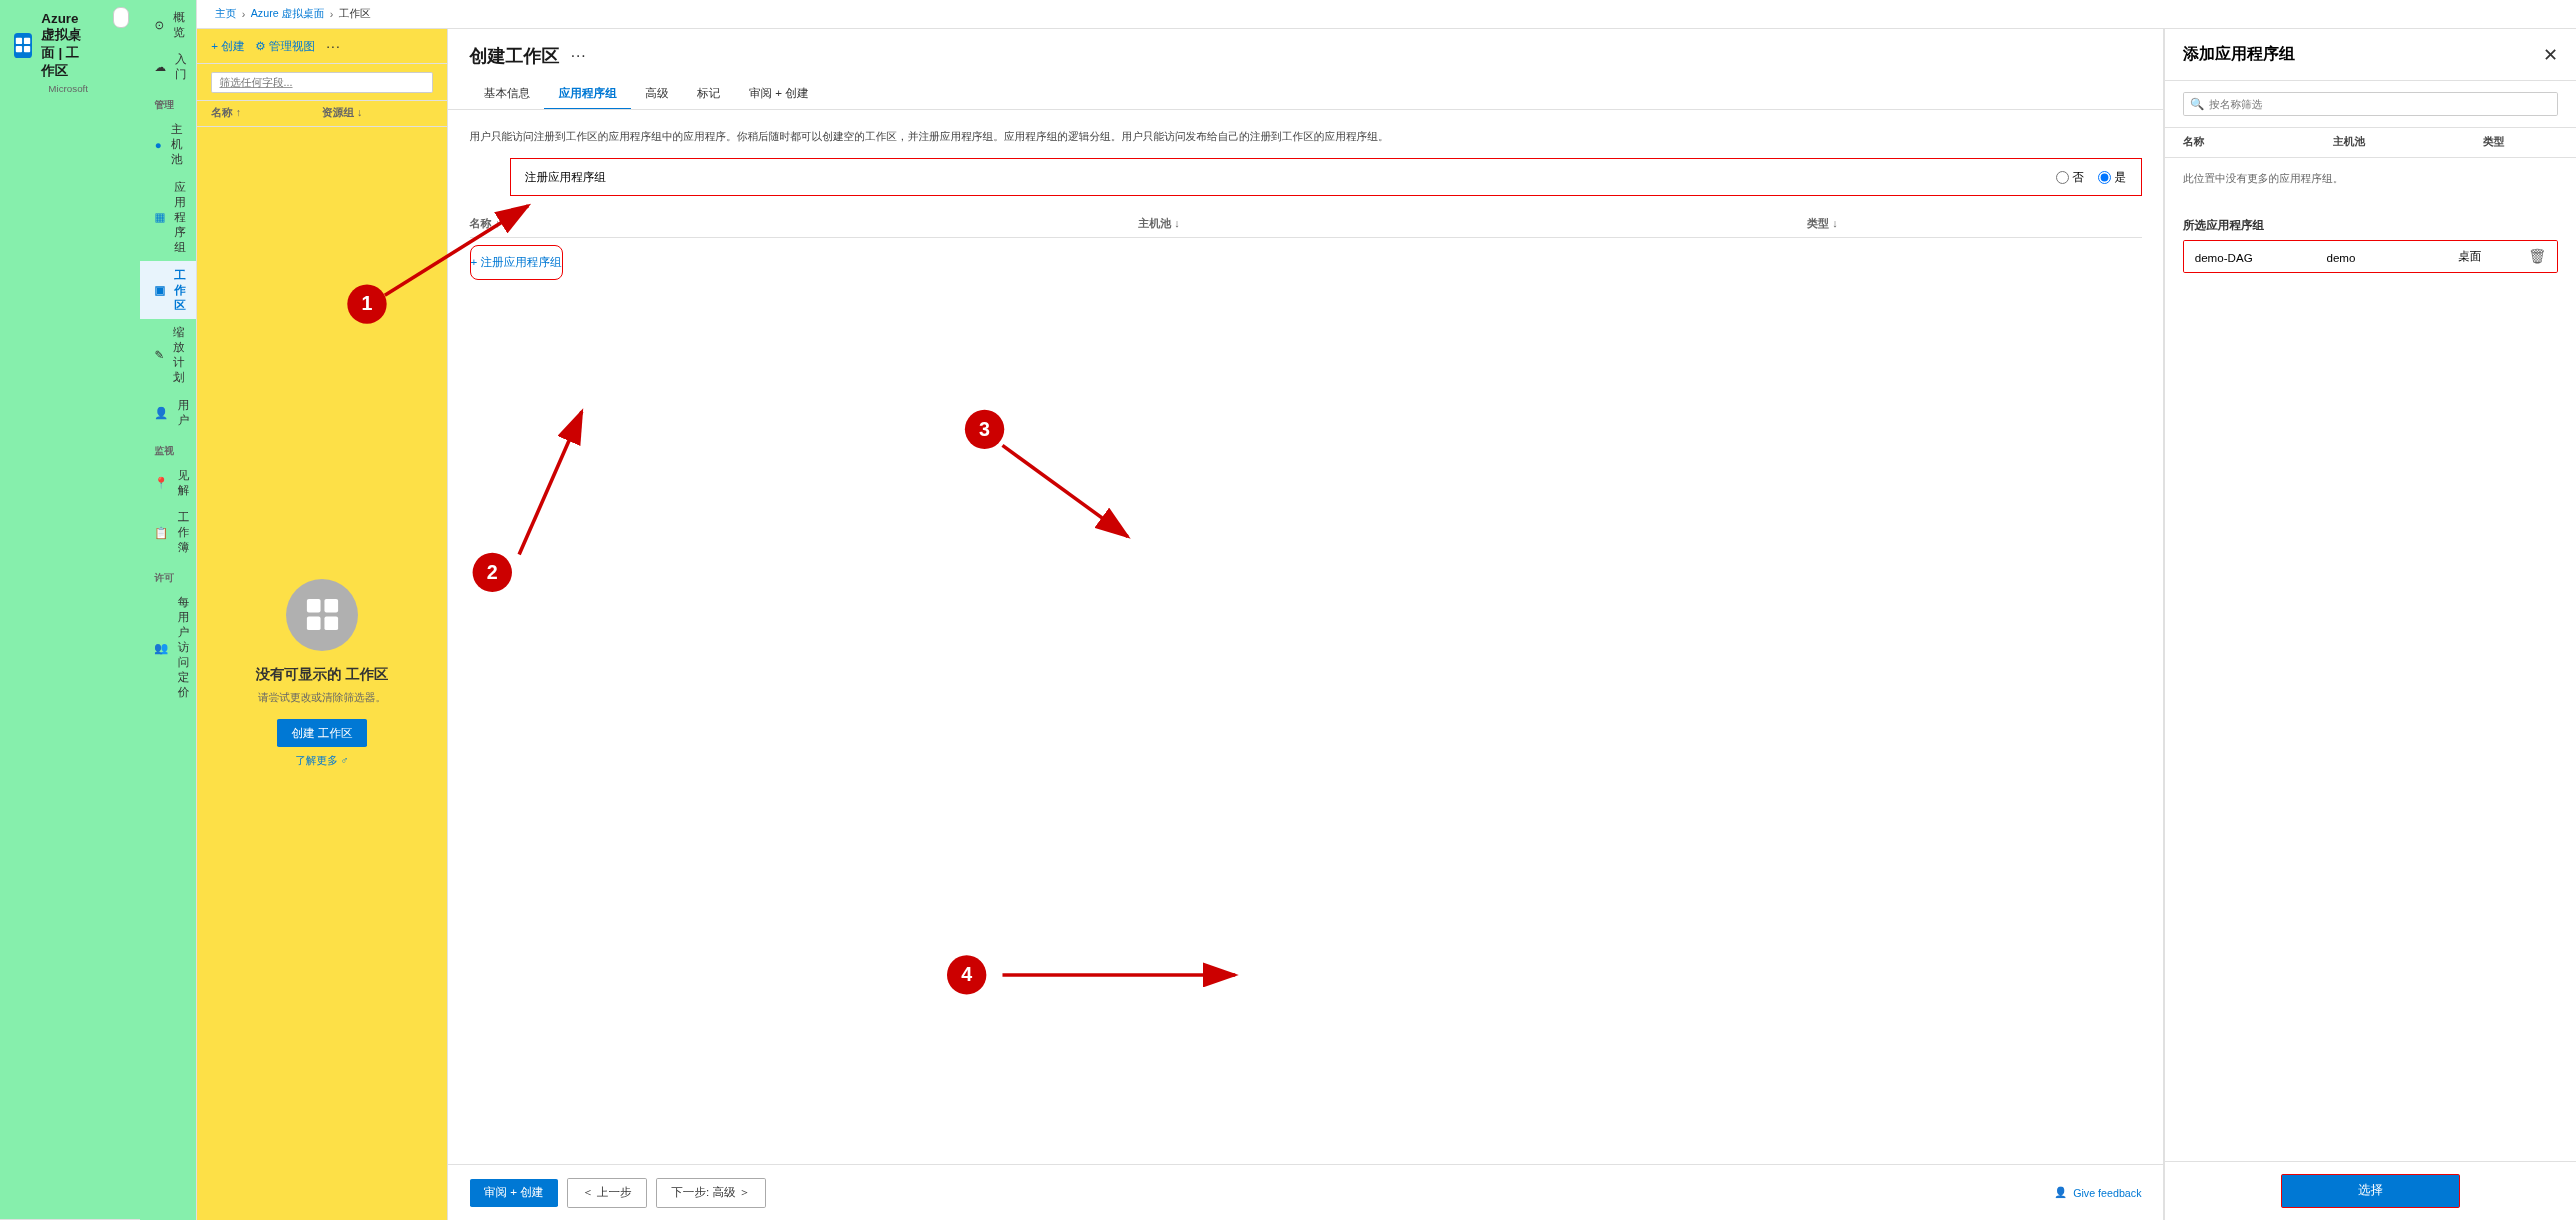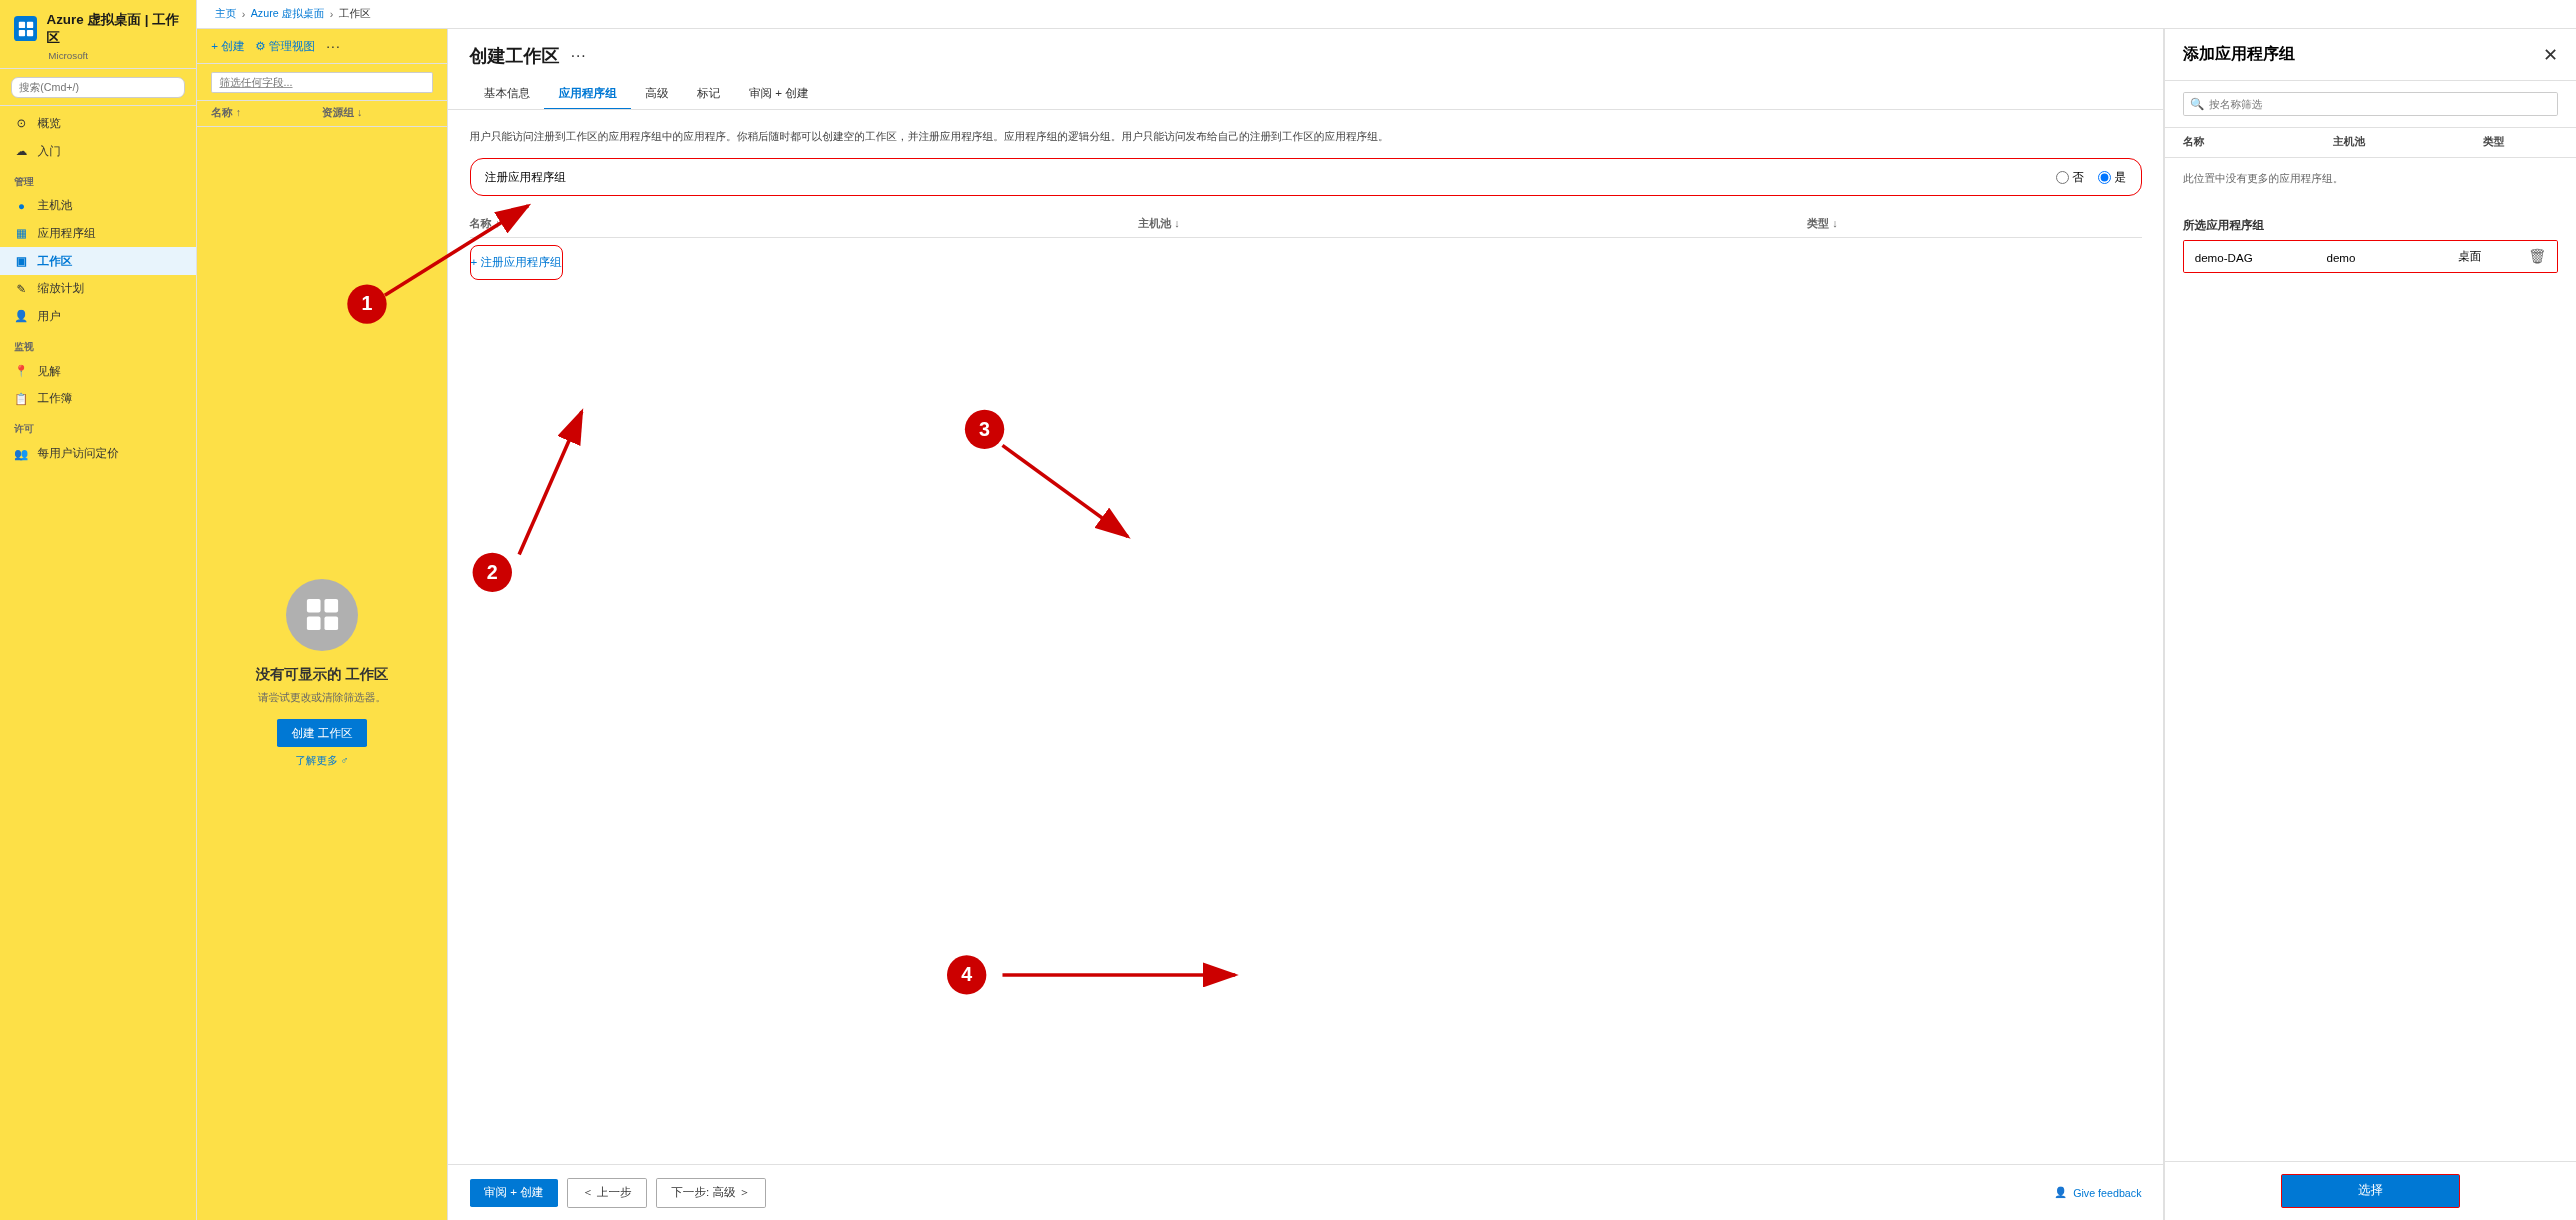"Azure 虚拟桌面 | 工作区" .sidebar { background: #fde047 -> #86efac; flex-direction: column -> row }
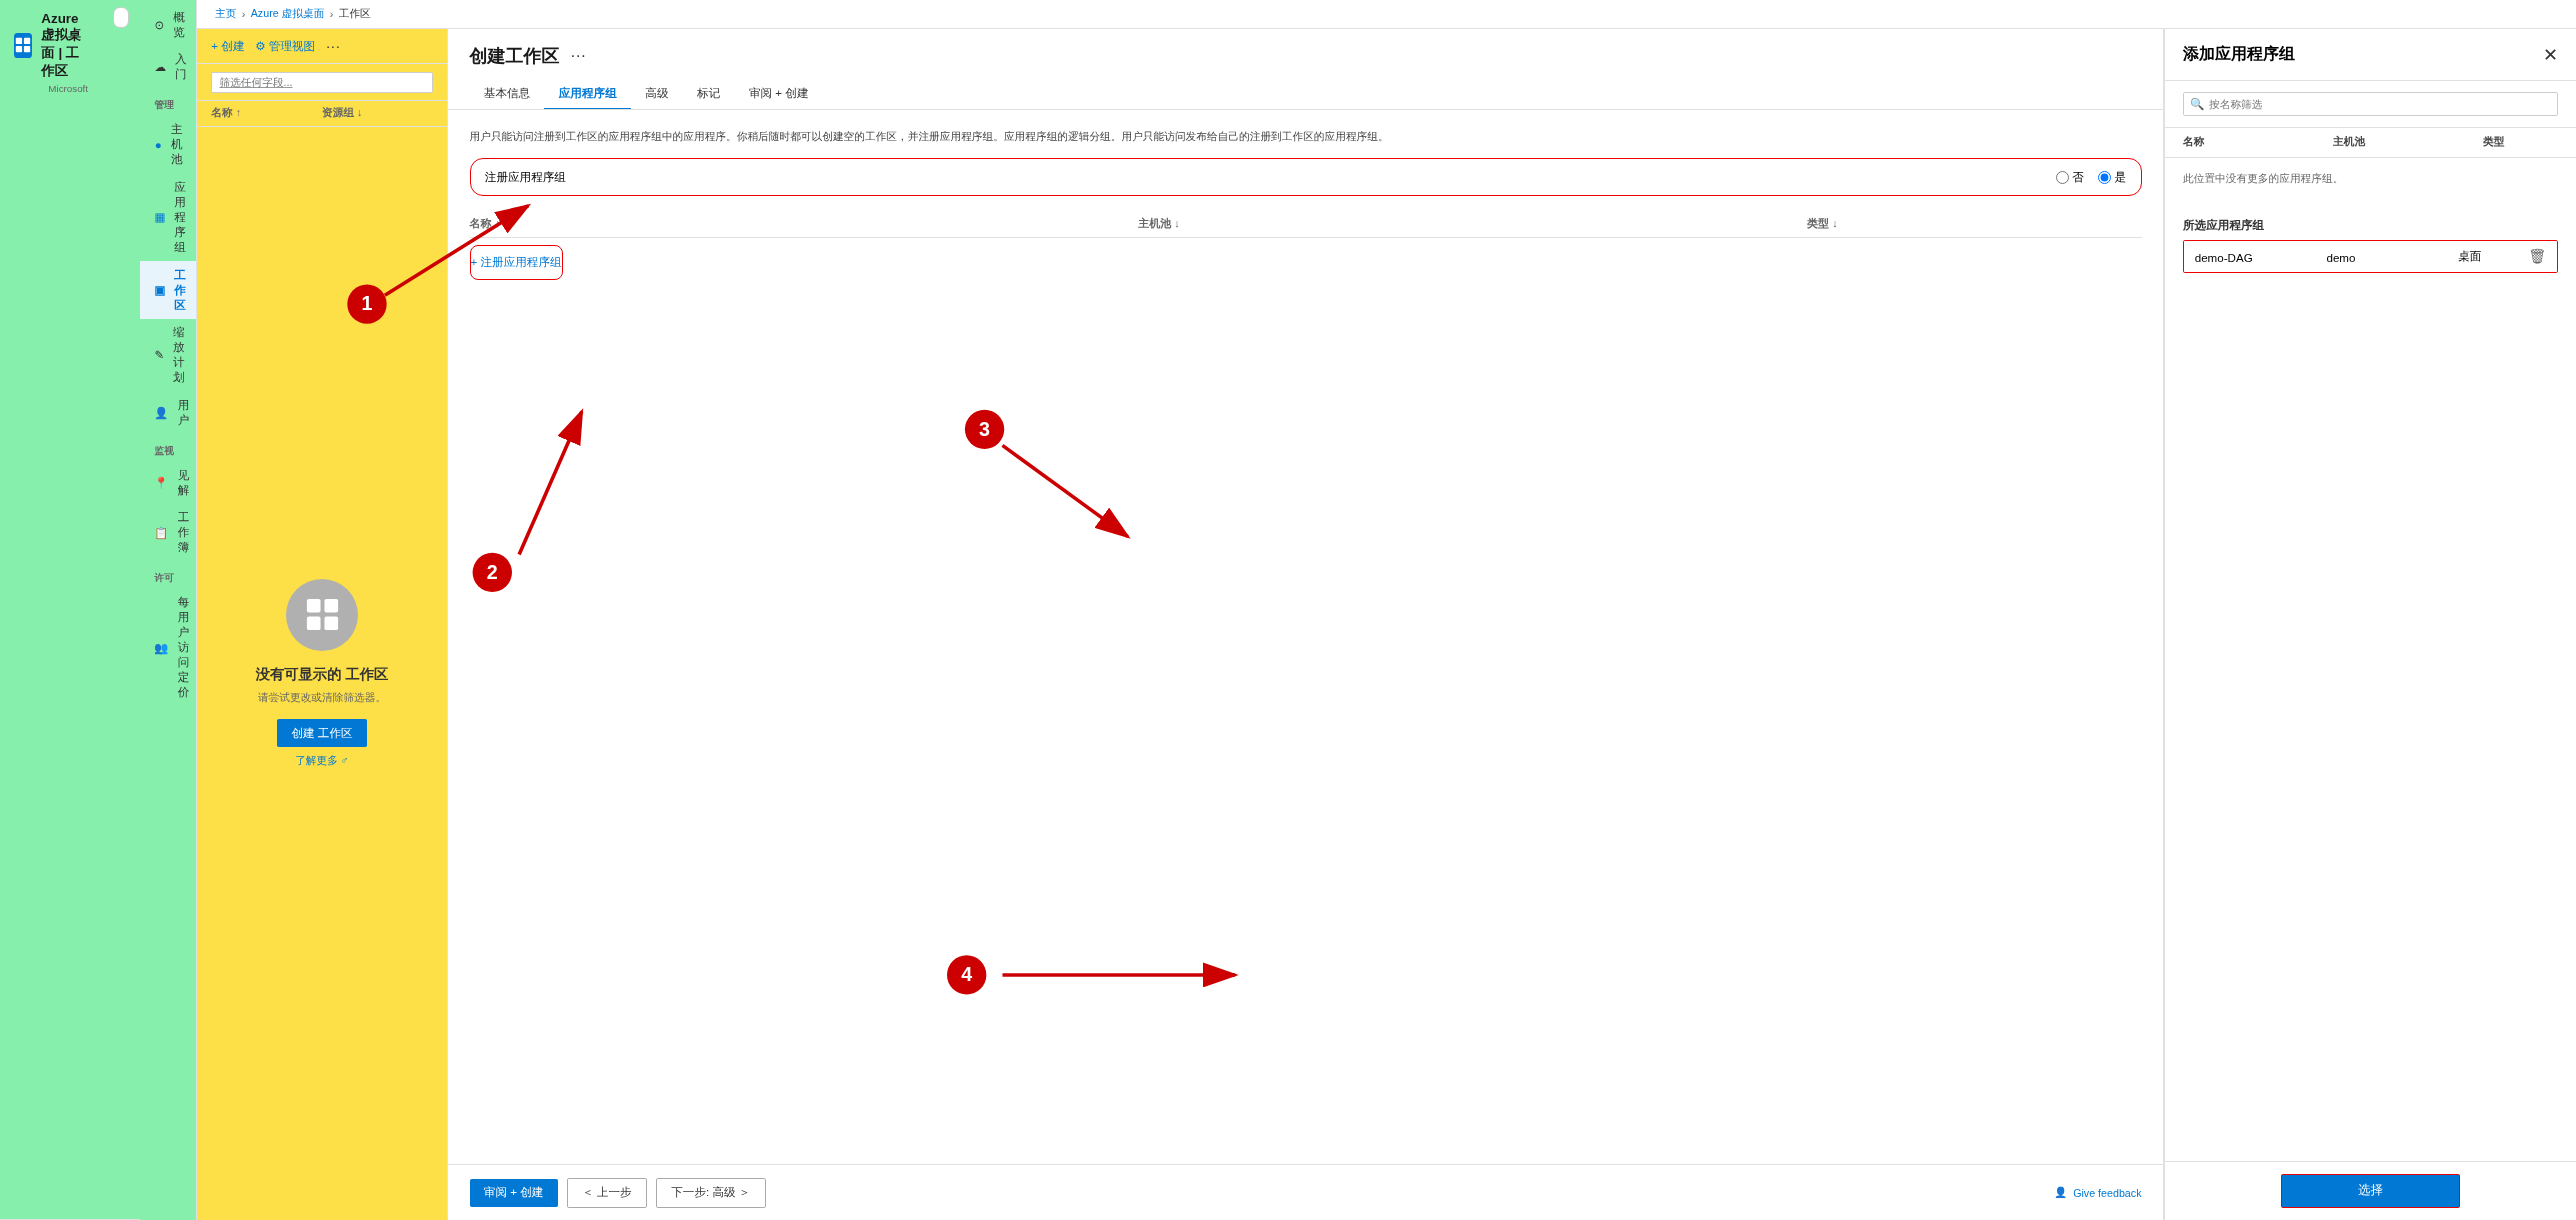"注册应用程序组" .register-box { border-radius: 13px -> 0; margin-left: none -> 40px }
